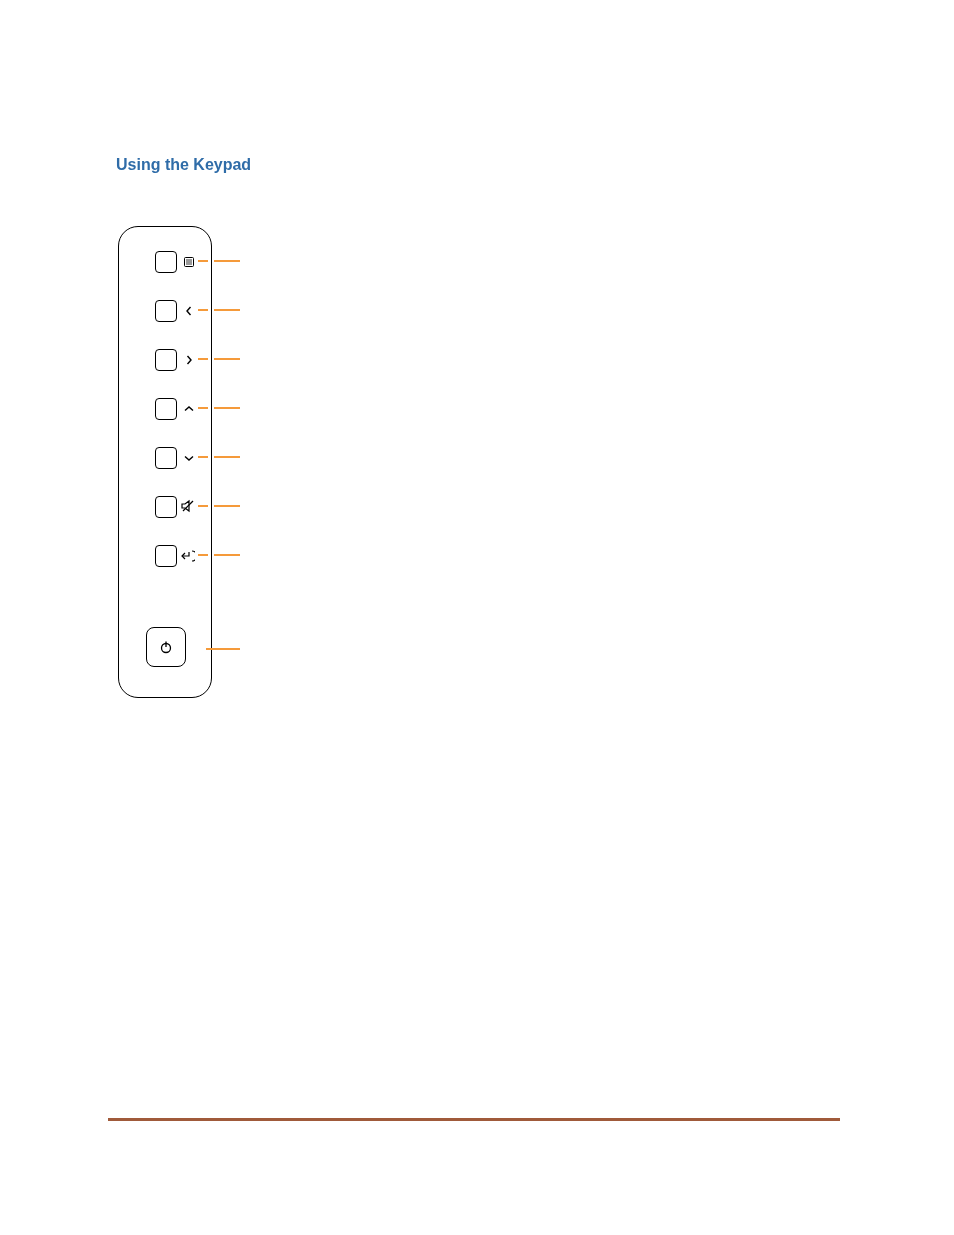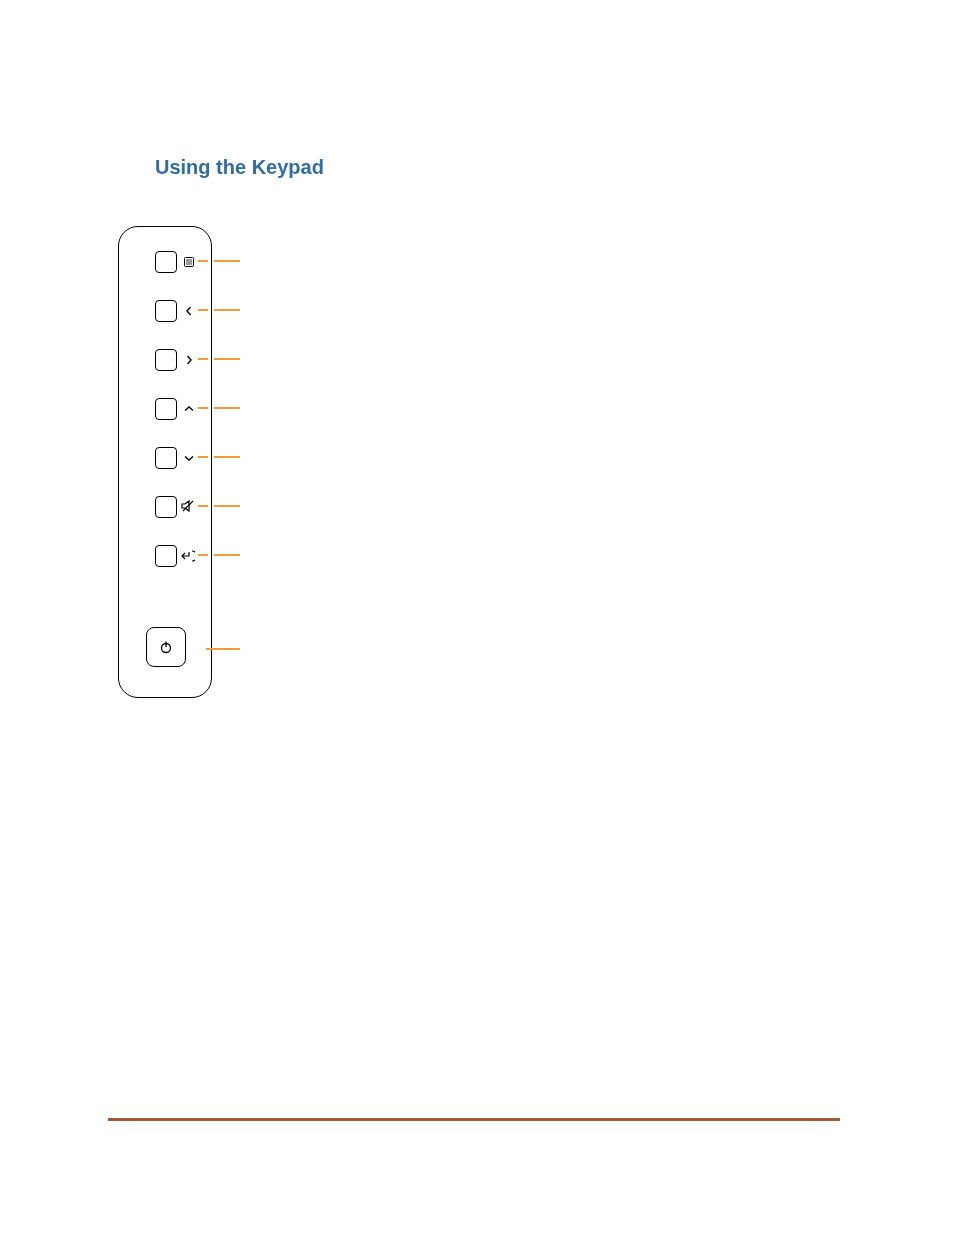"Using the Keypad" .heading { font-size: 20px -> 16px; margin-left: 39px -> none }
